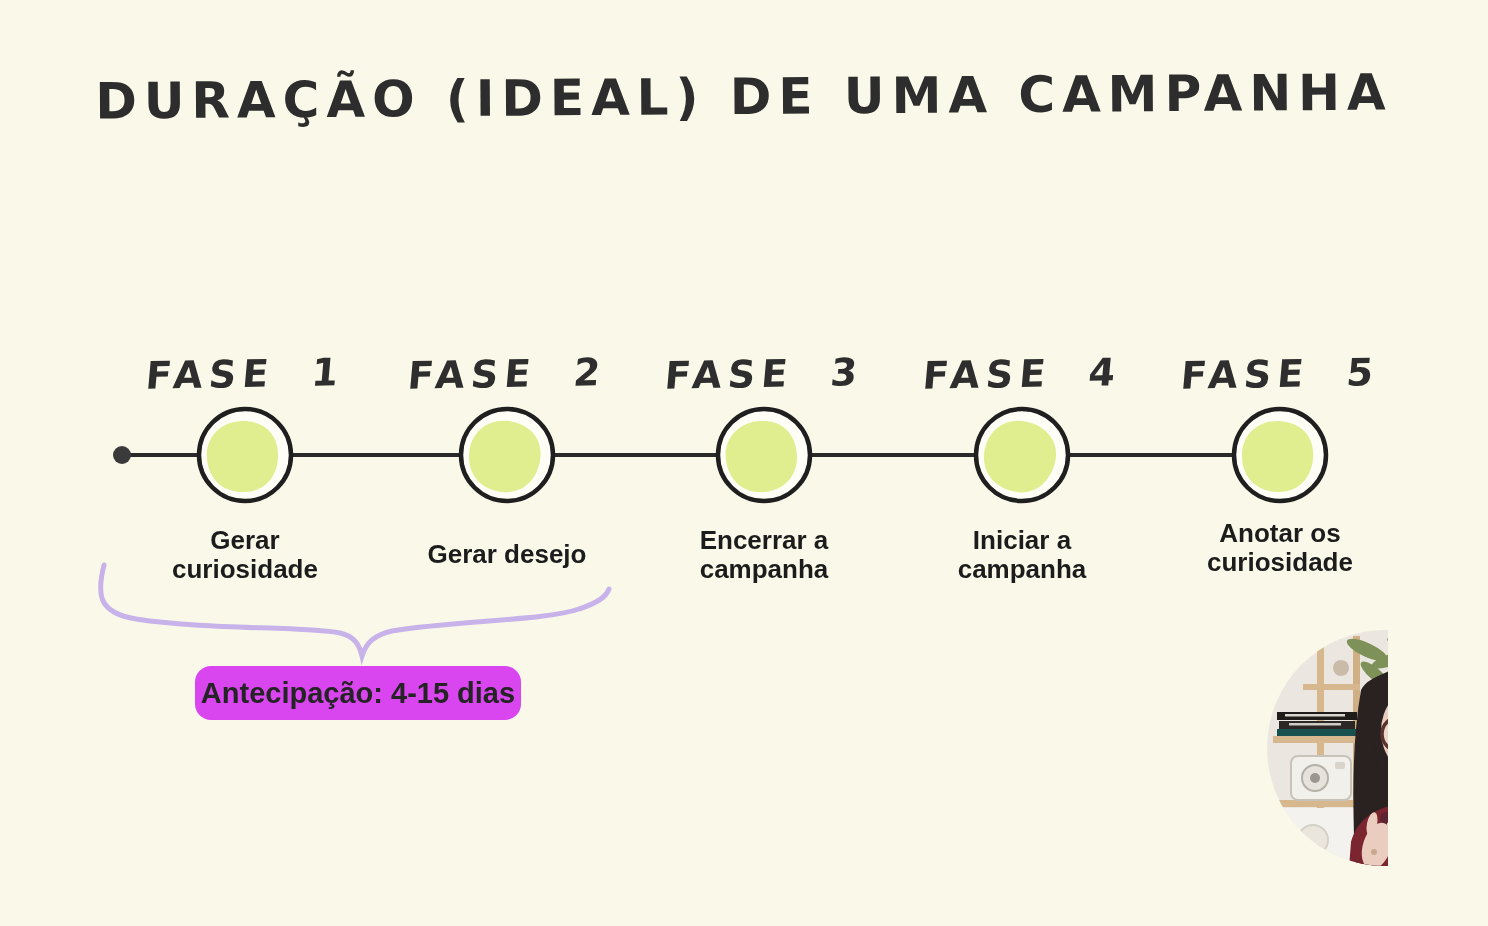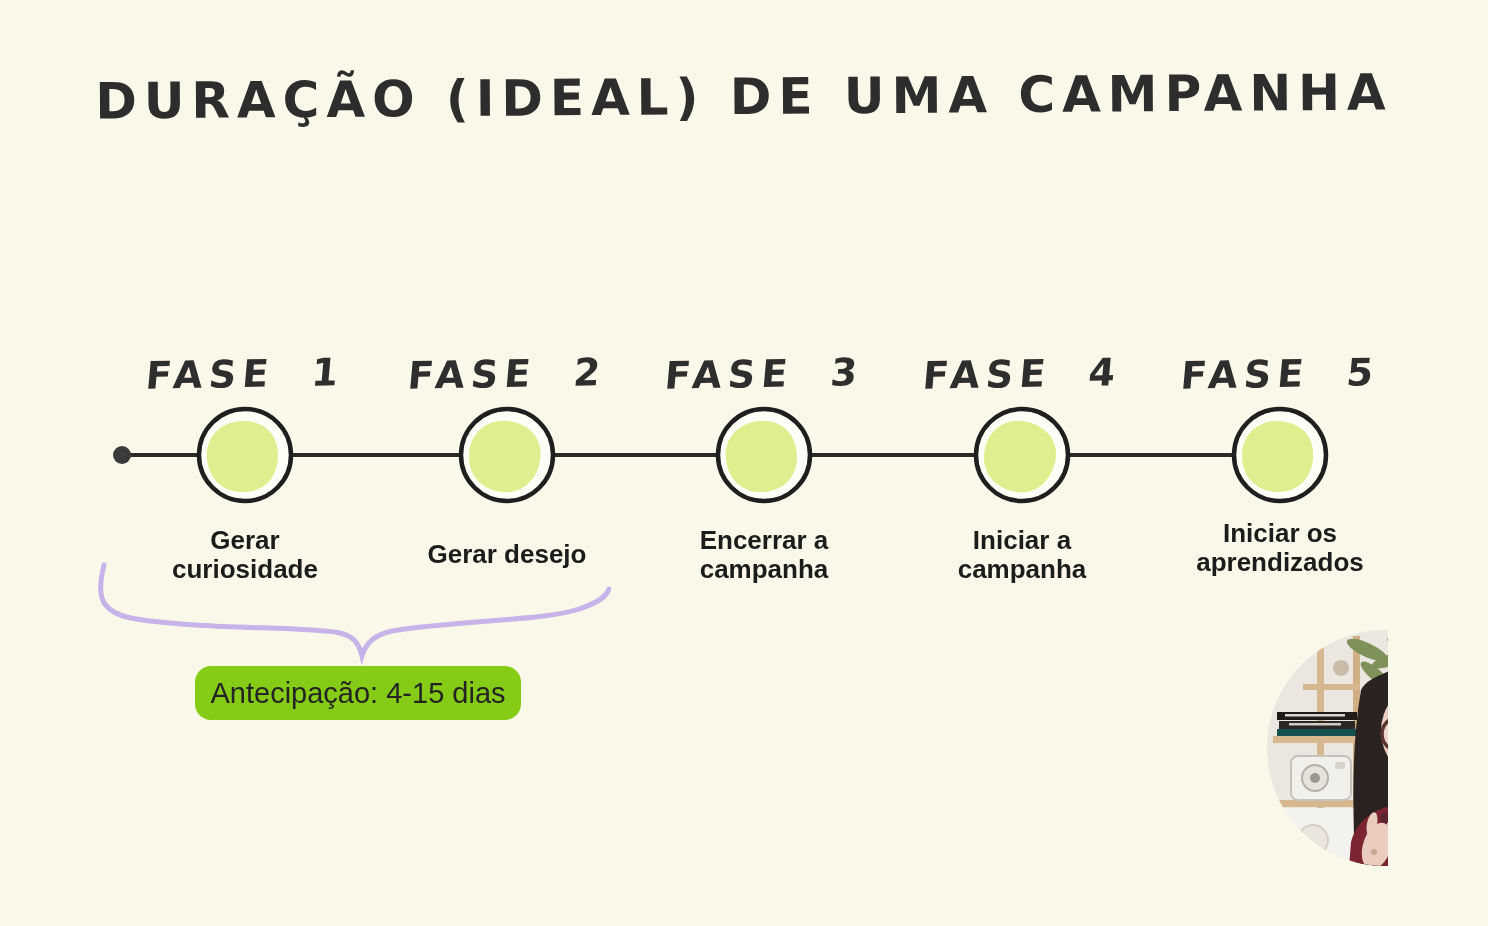"Iniciar os aprendizados" div.desc { text: Iniciar os aprendizados -> Anotar os curiosidade }
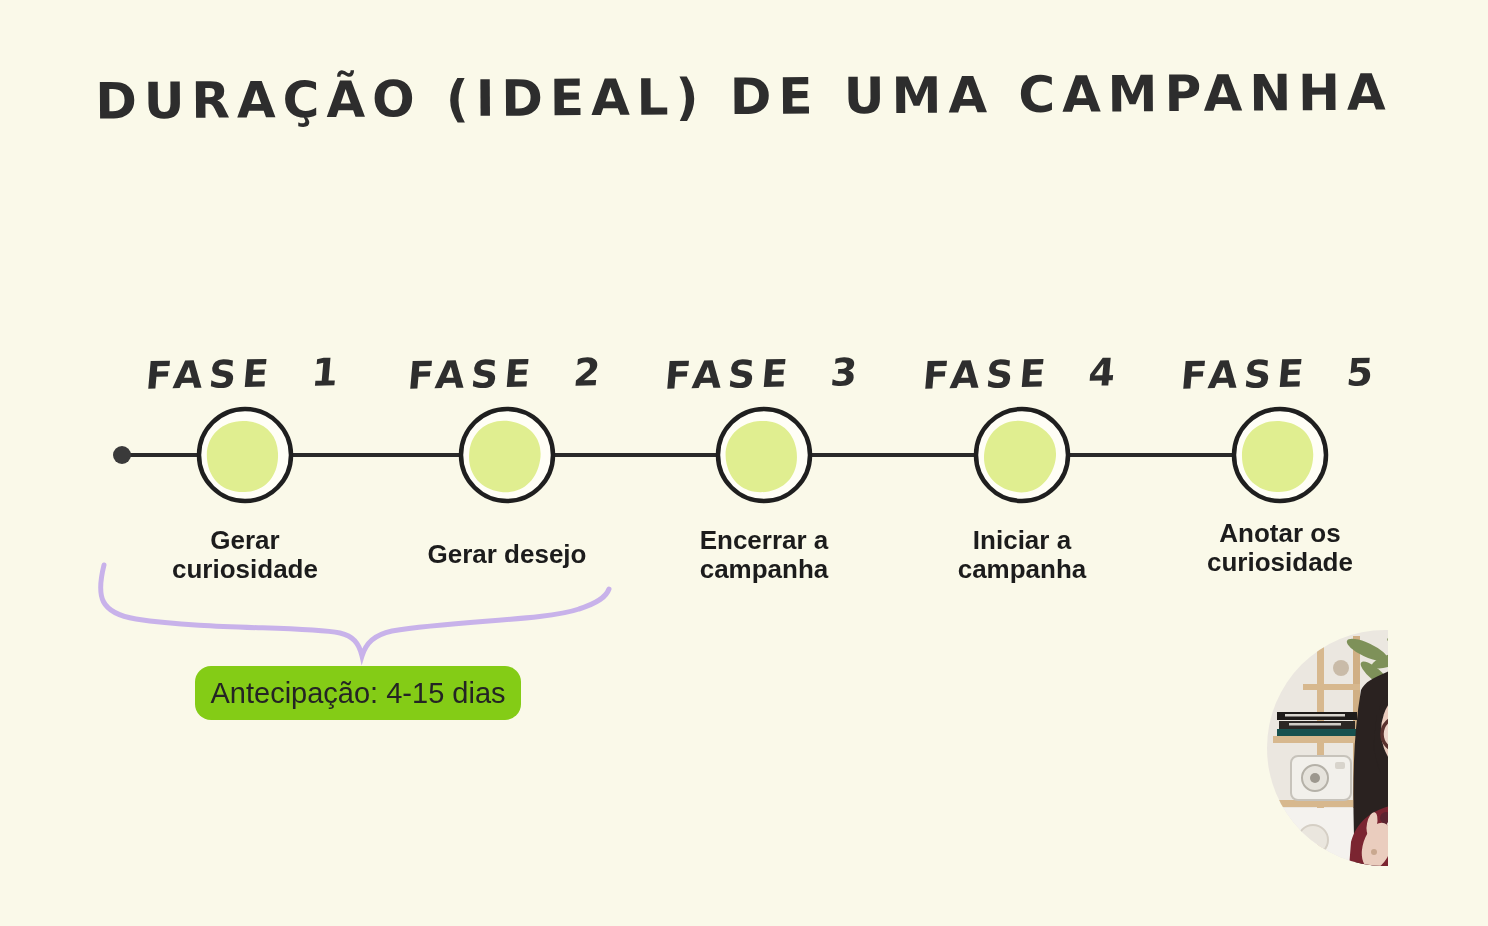"Antecipação: 4-15 dias" .pill { background: #84cc16 -> #d946ef; font-weight: 400 -> 700 }
